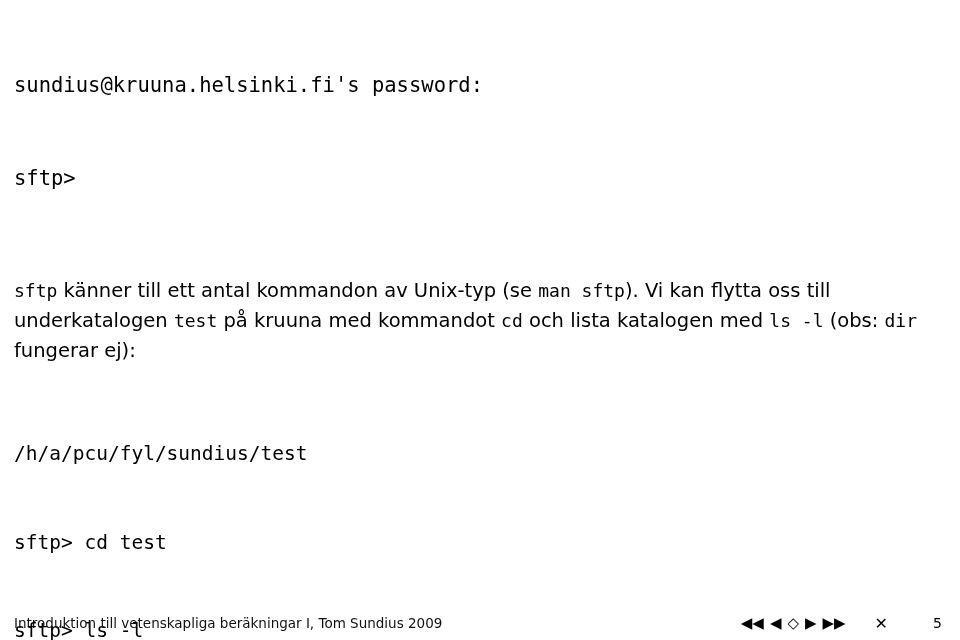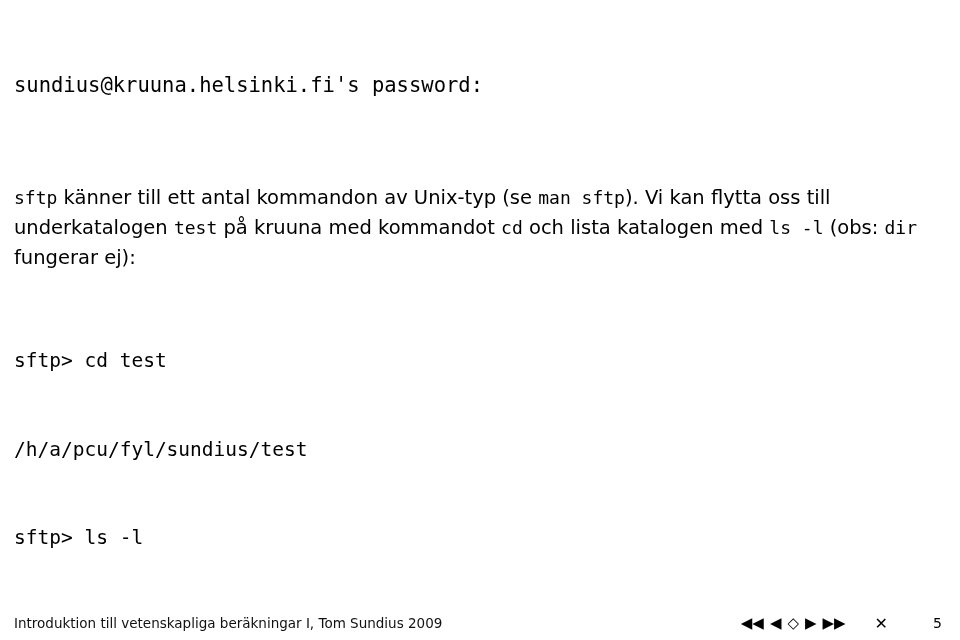"sftp>" div { html: none -> <div>sftp&gt;</div> }
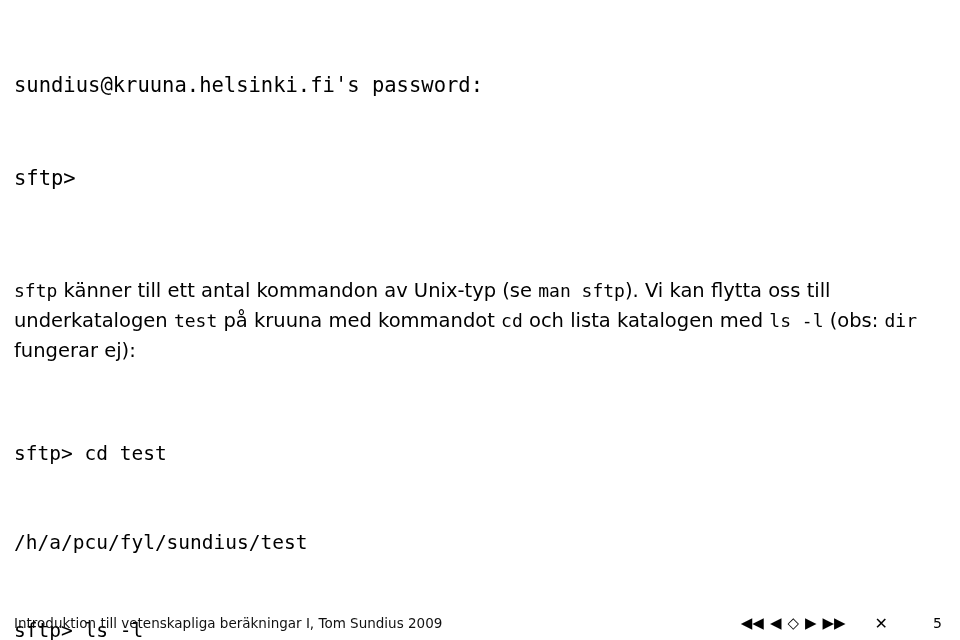"sftp> cd test" div { order: before "/h/a/pcu/fyl/sundius/test" -> after "/h/a/pcu/fyl/sundius/test" }
